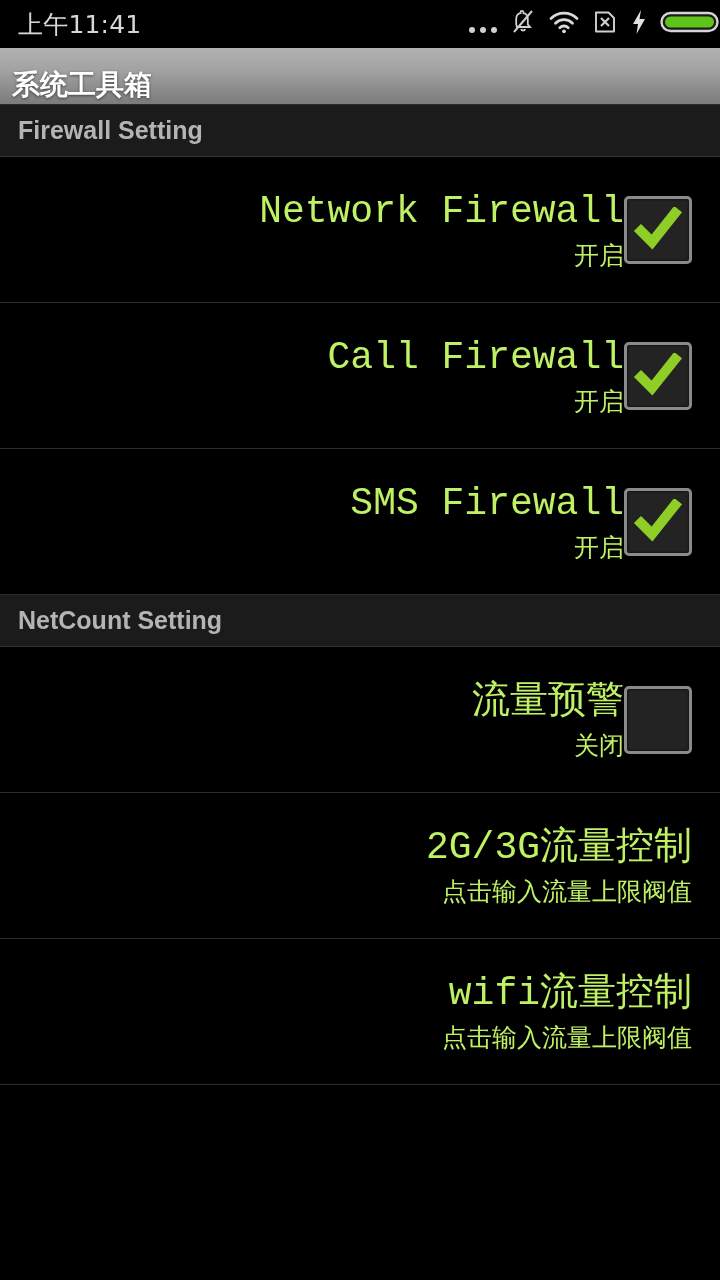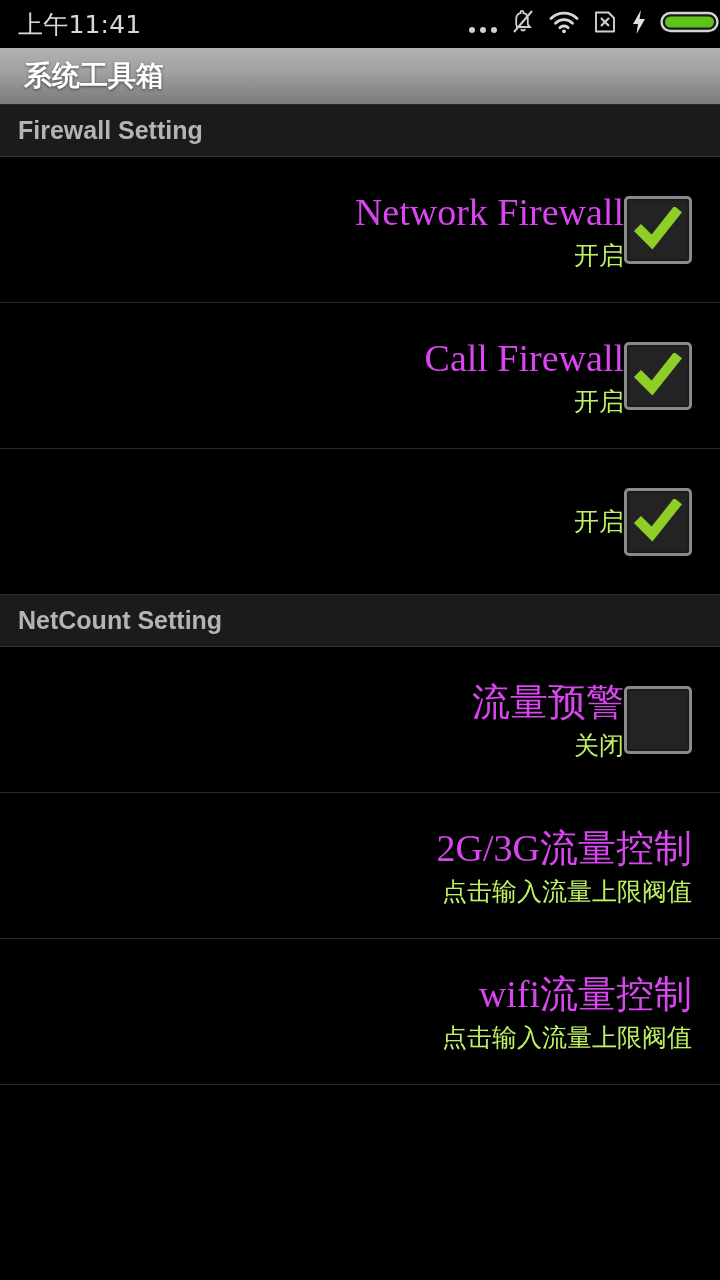"系统工具箱" .title-bar { align-items: center -> flex-end; padding-left: 24px -> 12px }
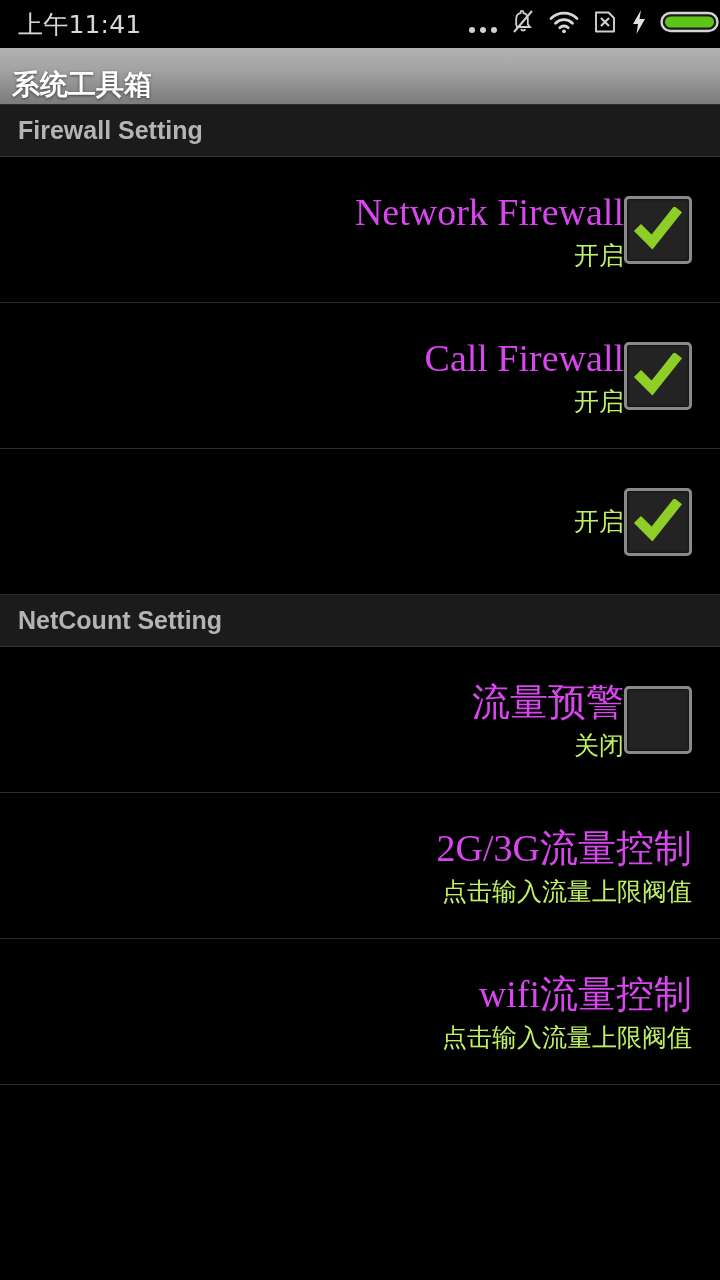"Network Firewall" .row-title { color: #d946ef -> #bef264; font-family: Liberation Serif, serif -> Liberation Mono, monospace }
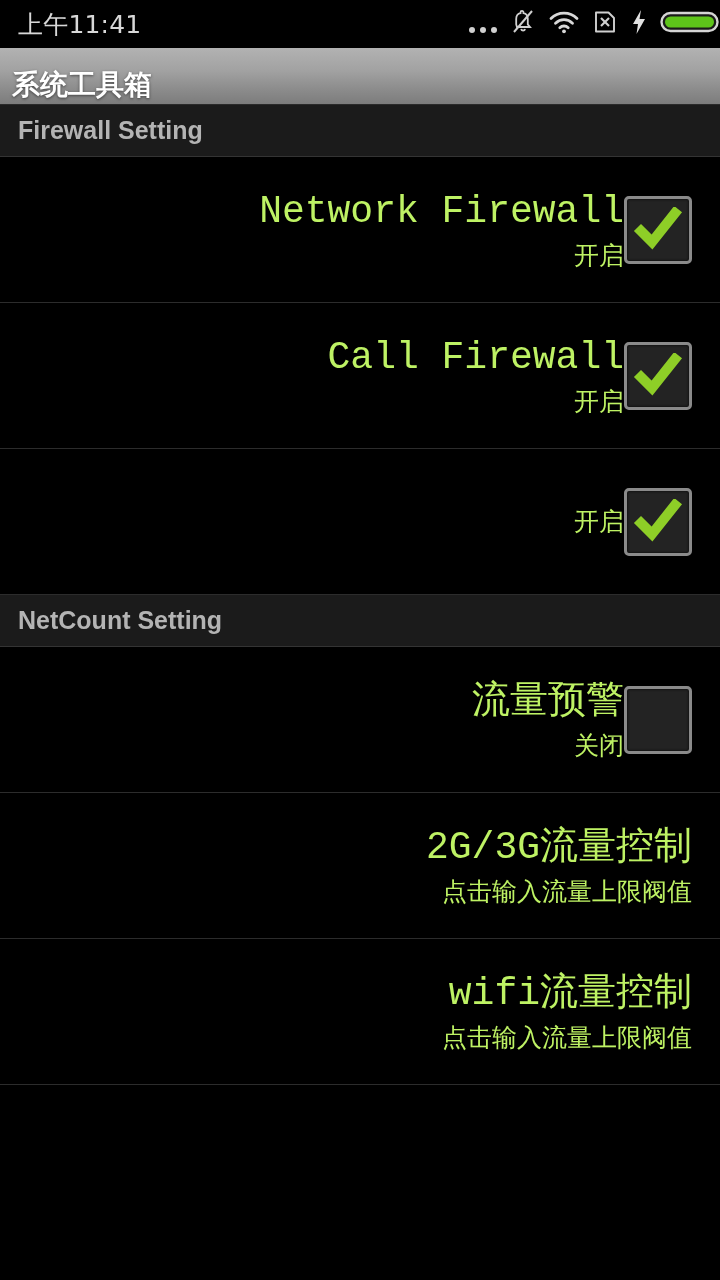"SMS Firewall" div.row-title { html: none -> <div>SMS Firewall</div> }
